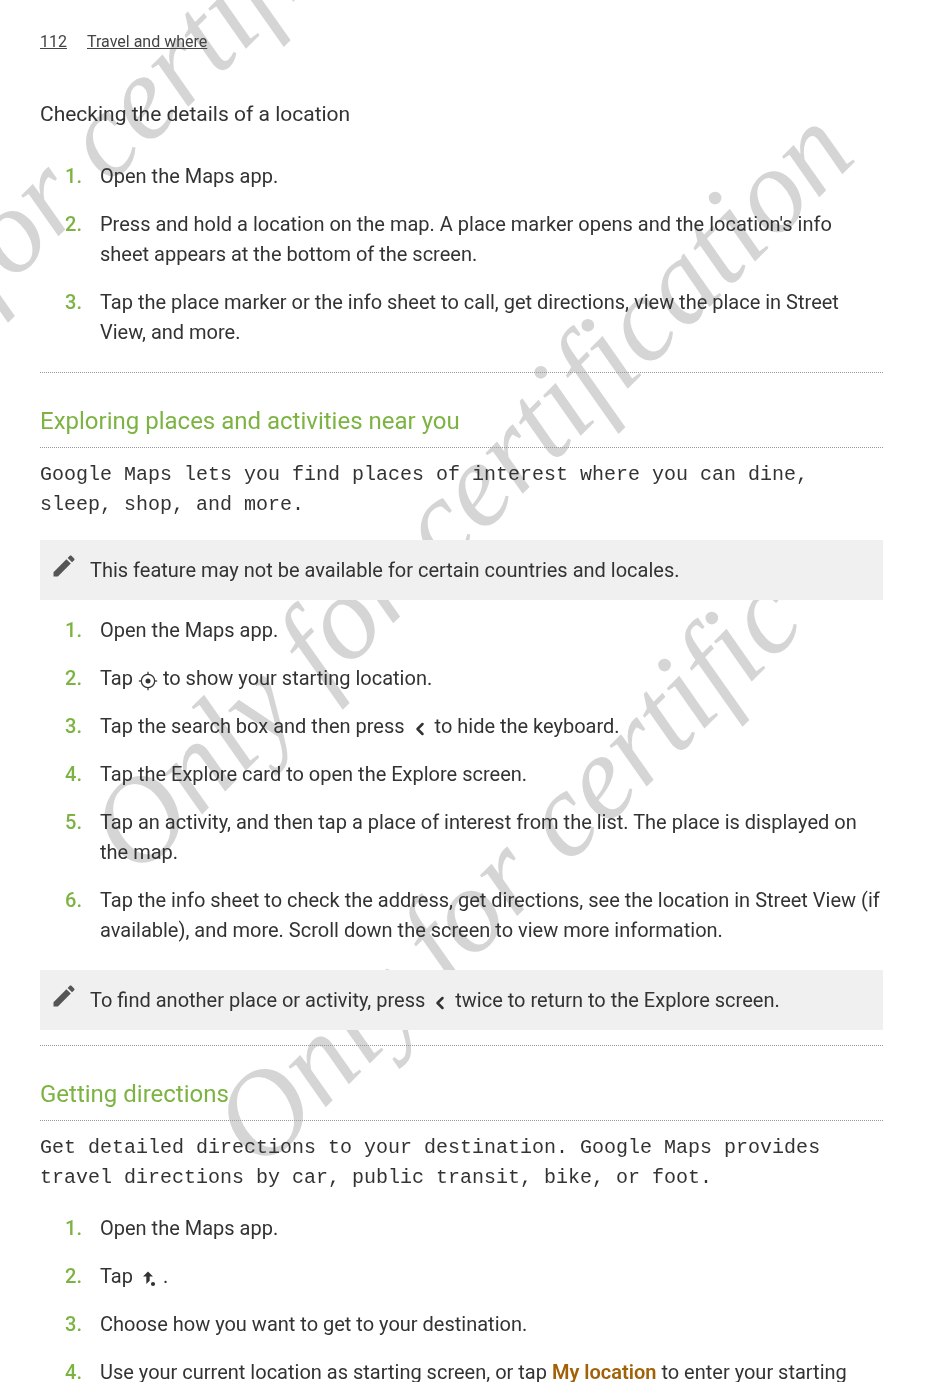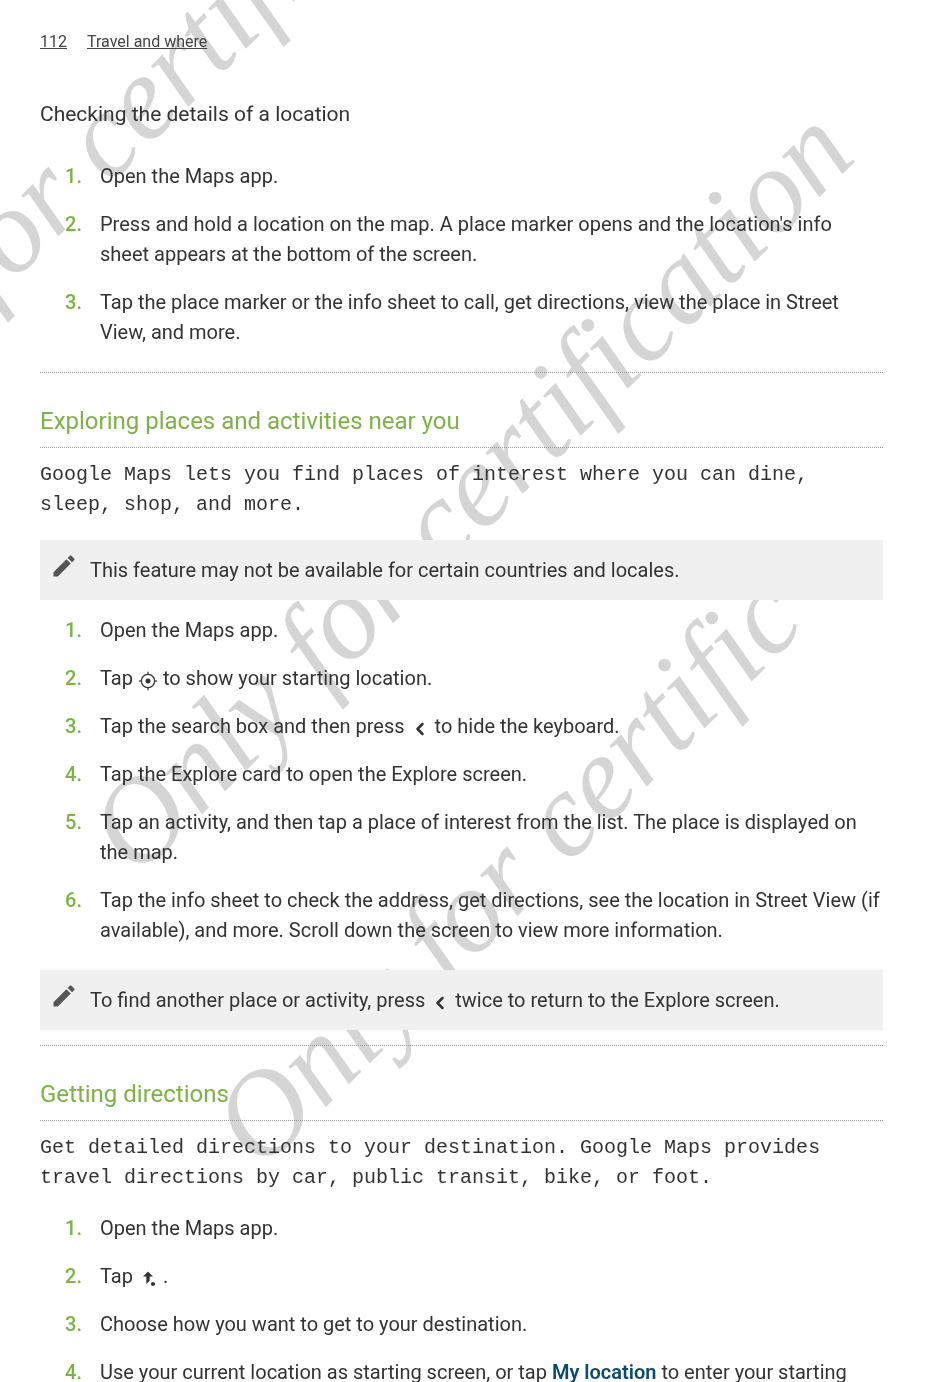"My location" .bold-text { color: #0c4a6e -> #a16207 }
